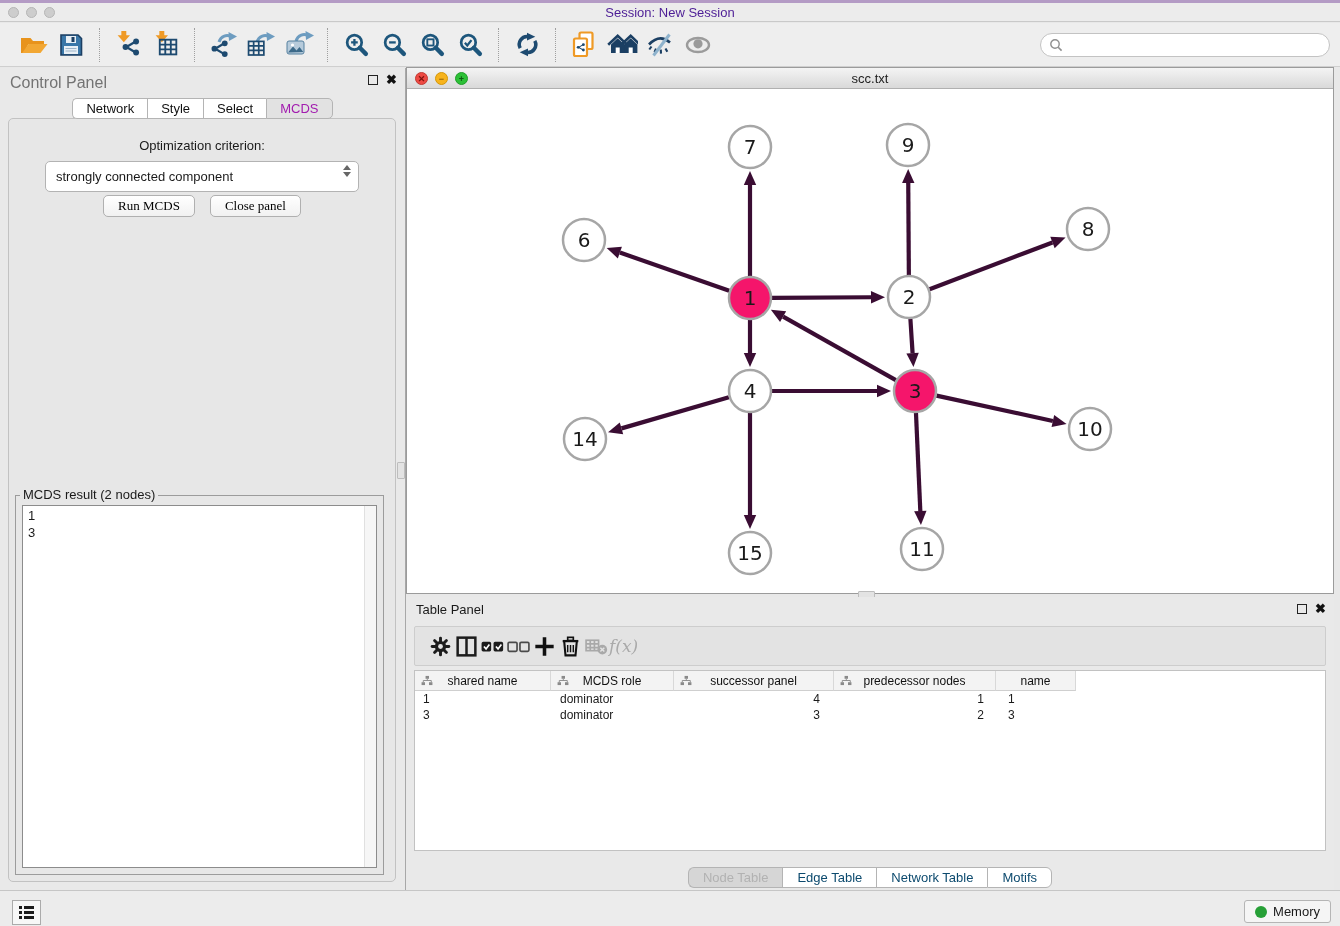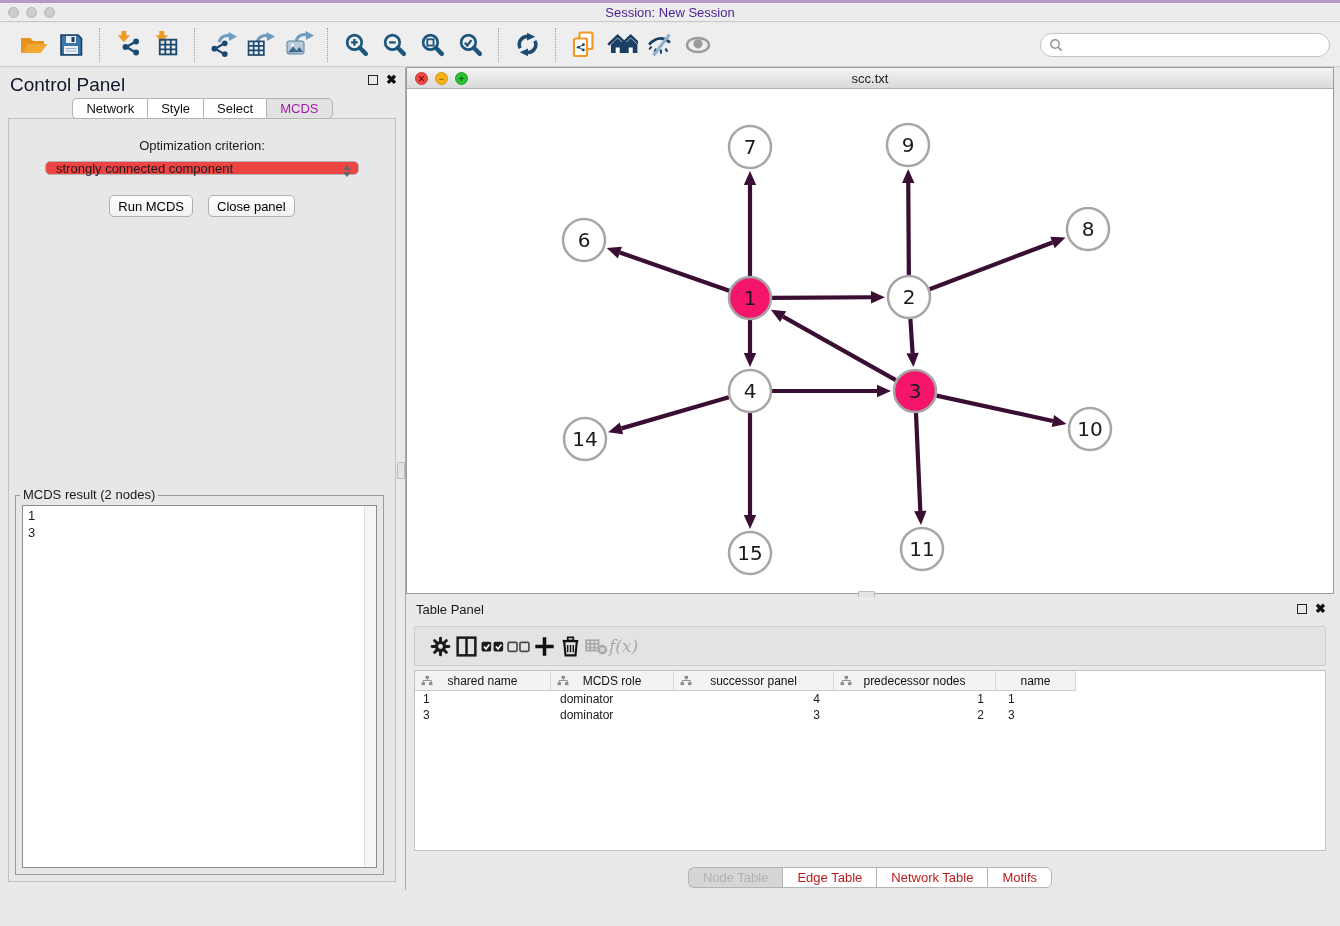"Control Panel" .cp-title { color: #0f172a -> #737373; font-size: 19px -> 16px }
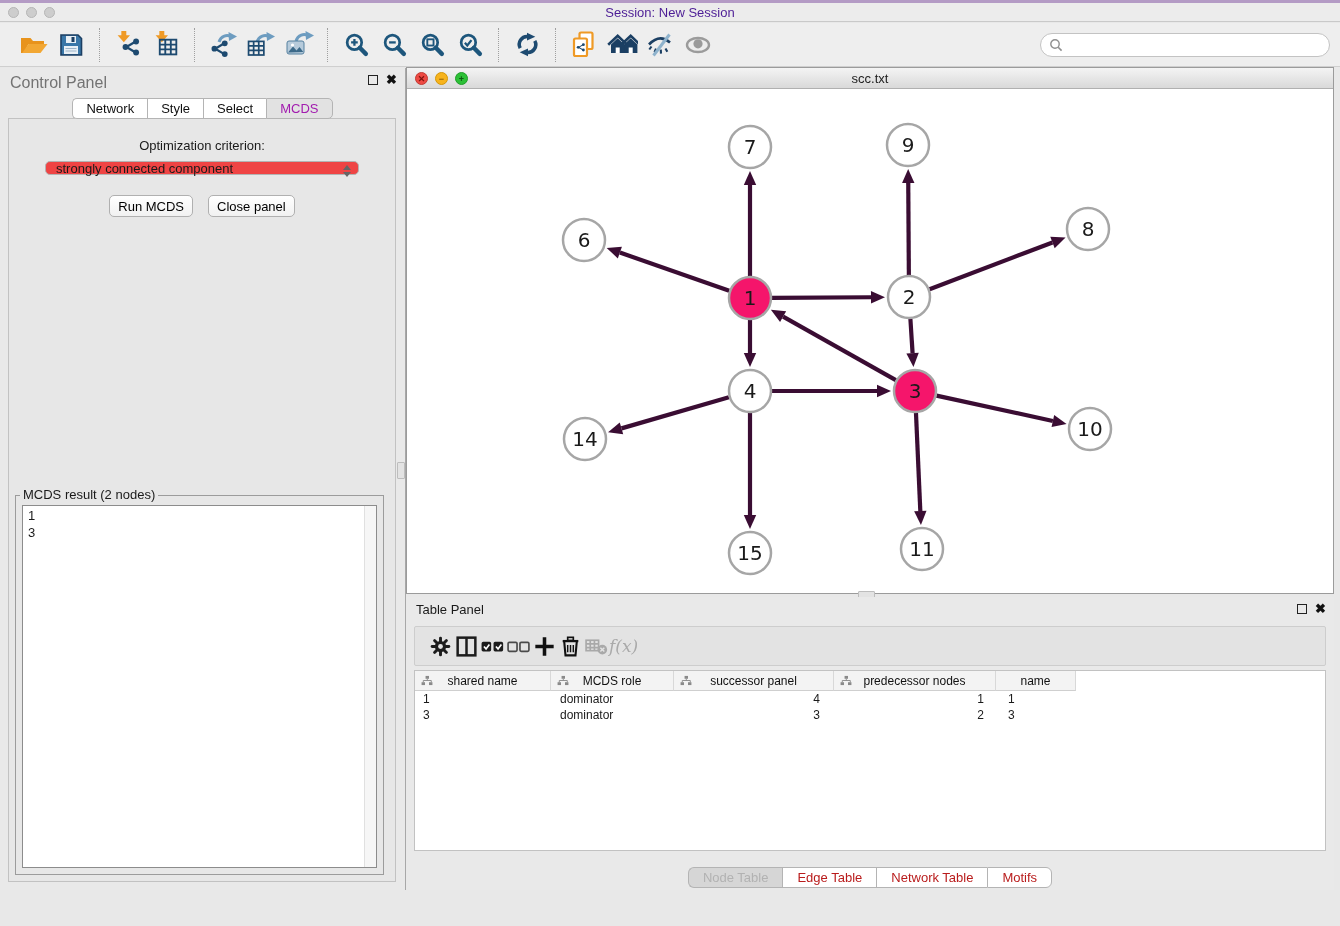"Optimization criterion:" .cp-pane { border-radius: 0 -> 5px }
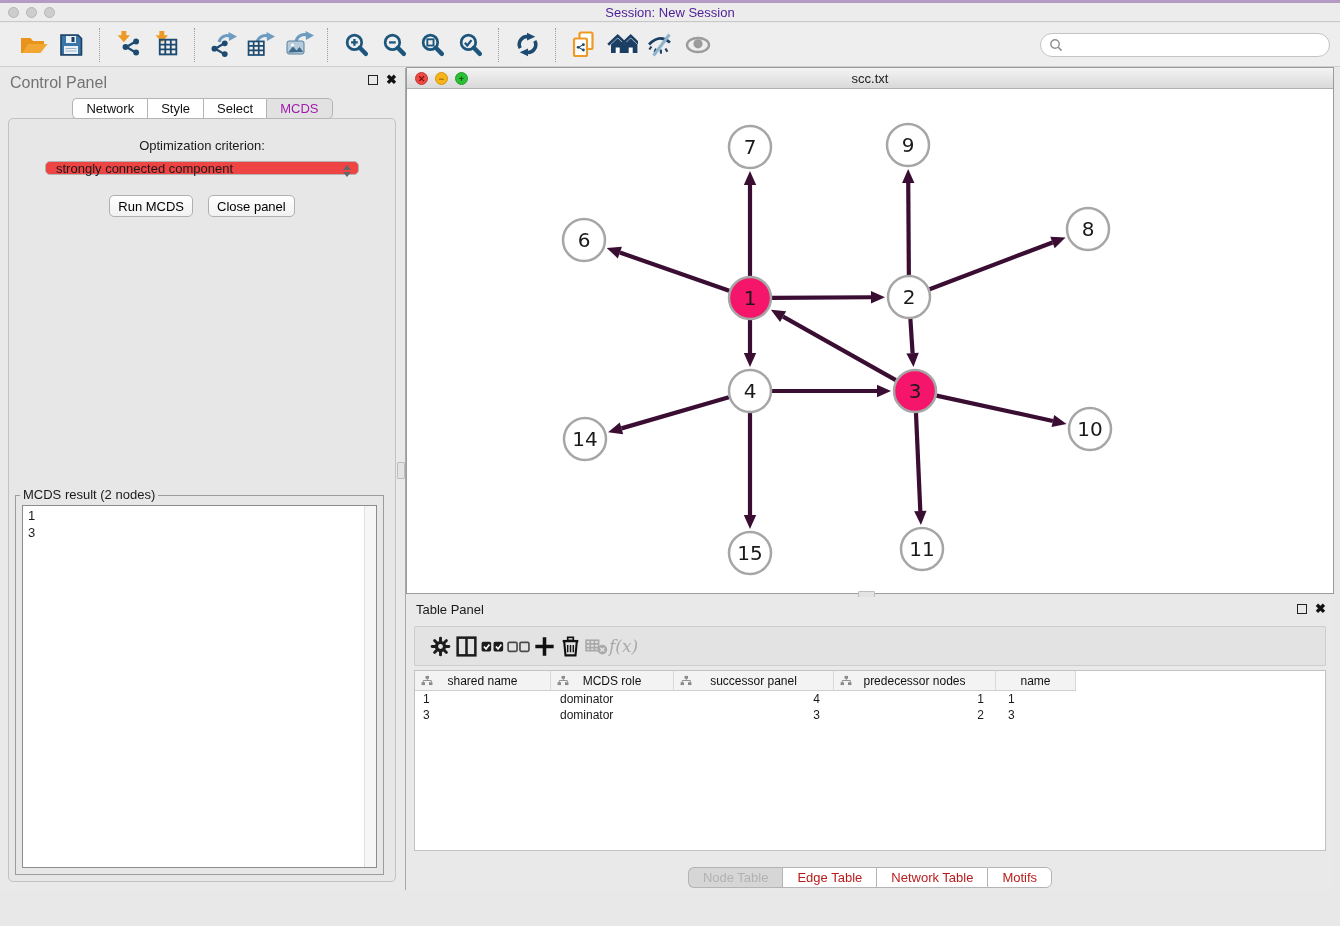"strongly connected component" .opt-select { background: #ef4444 -> #ffffff; height: 14px -> 31px }
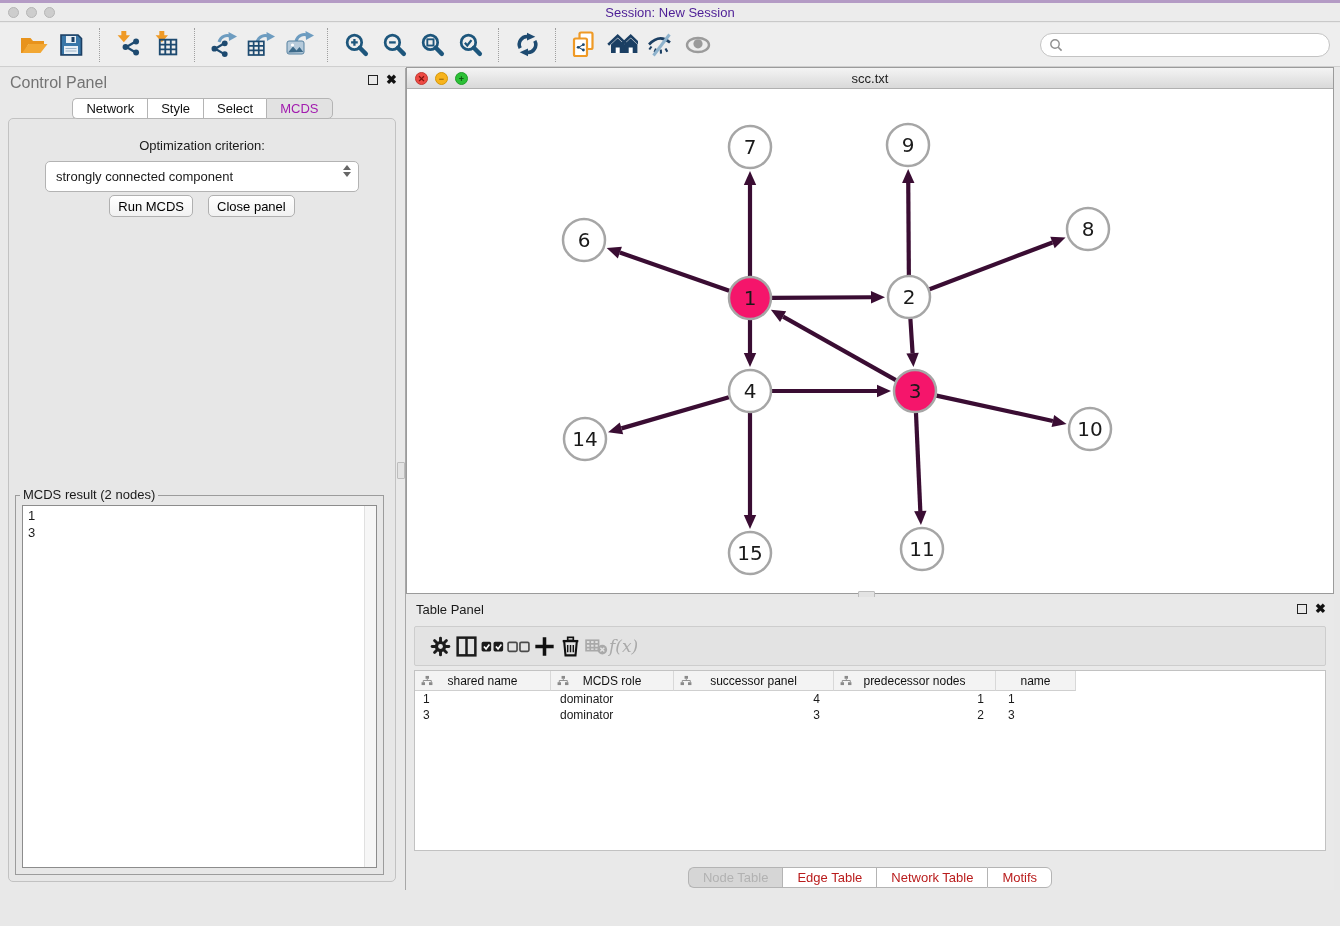"Run MCDS" .cp-btn { font-family: Liberation Sans, sans-serif -> Liberation Serif, serif; padding: 2px 8px -> 2px 14px }
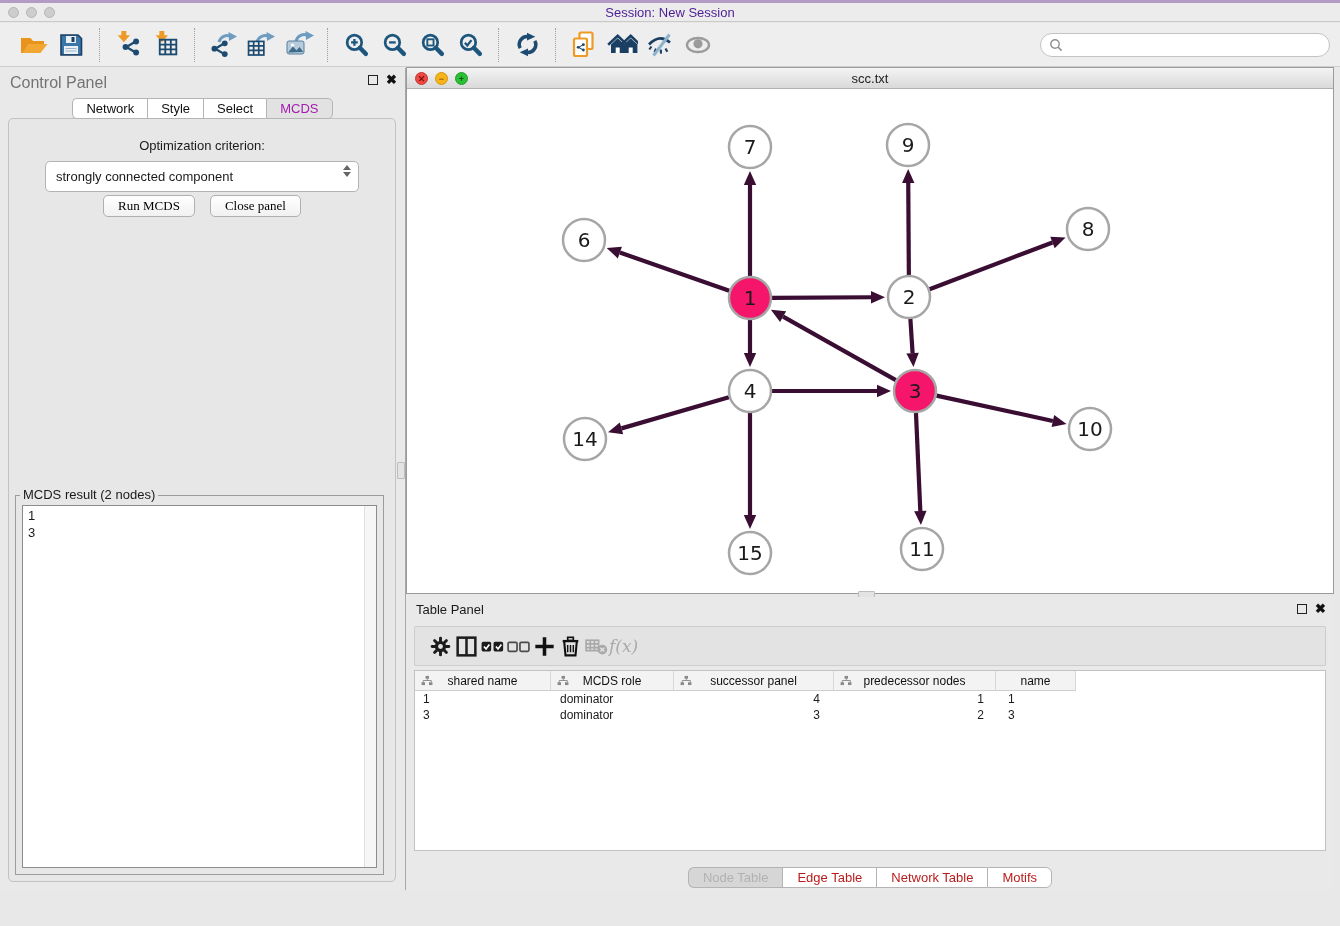"Edge Table" .tp-tab { color: #b91c1c -> #0c4a6e }
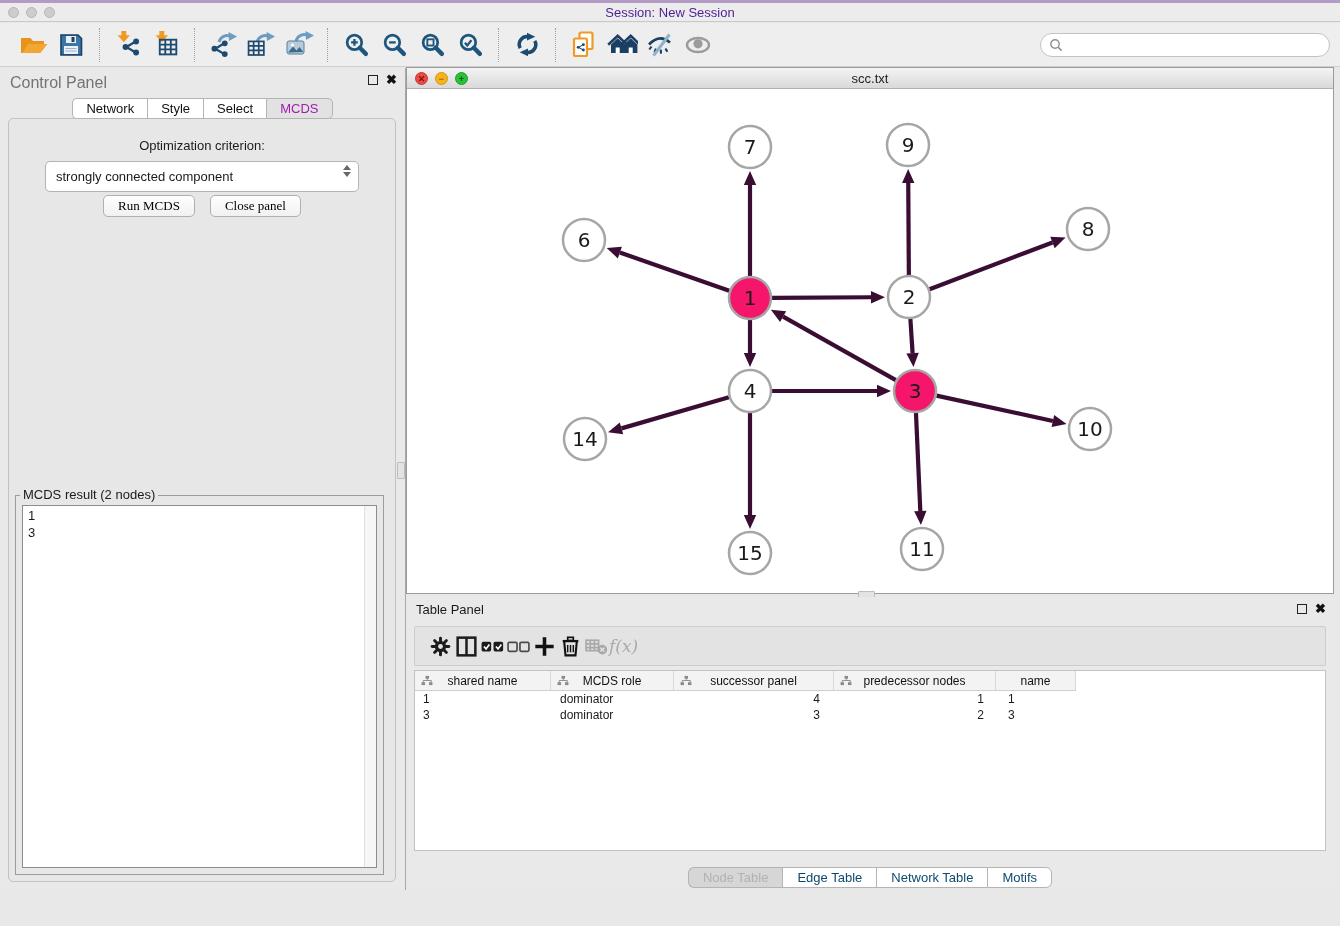"Memory" div.status-bar { html: none -> <div> <div> <svg> <g> <rect></rect> <rect></rect> <rect></rect> <rect></rect> <rect></rect> <rect></rect> </g> </svg> </div> <div> <span></span> <span>Memory</span> </div> </div> }
